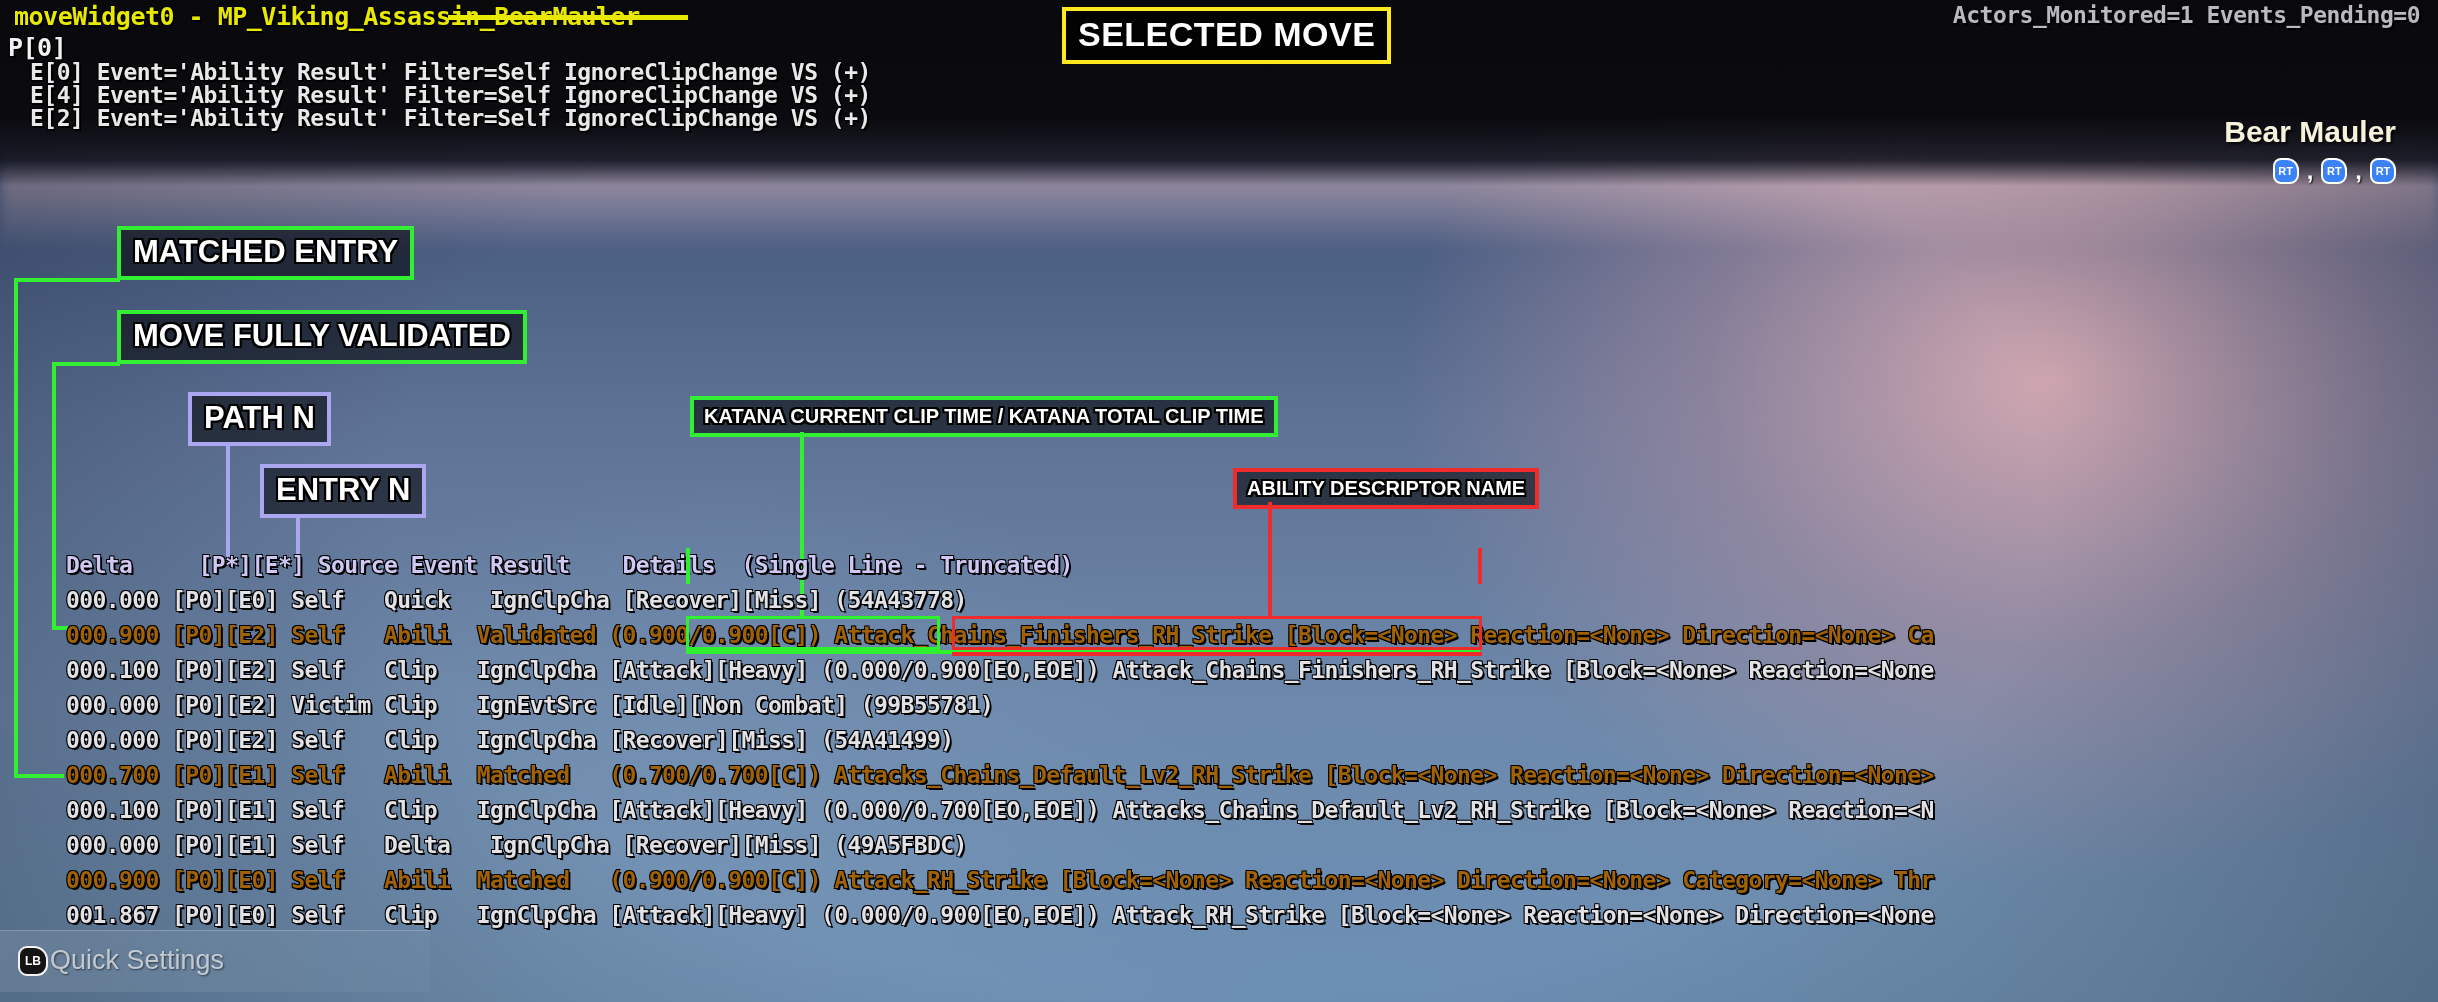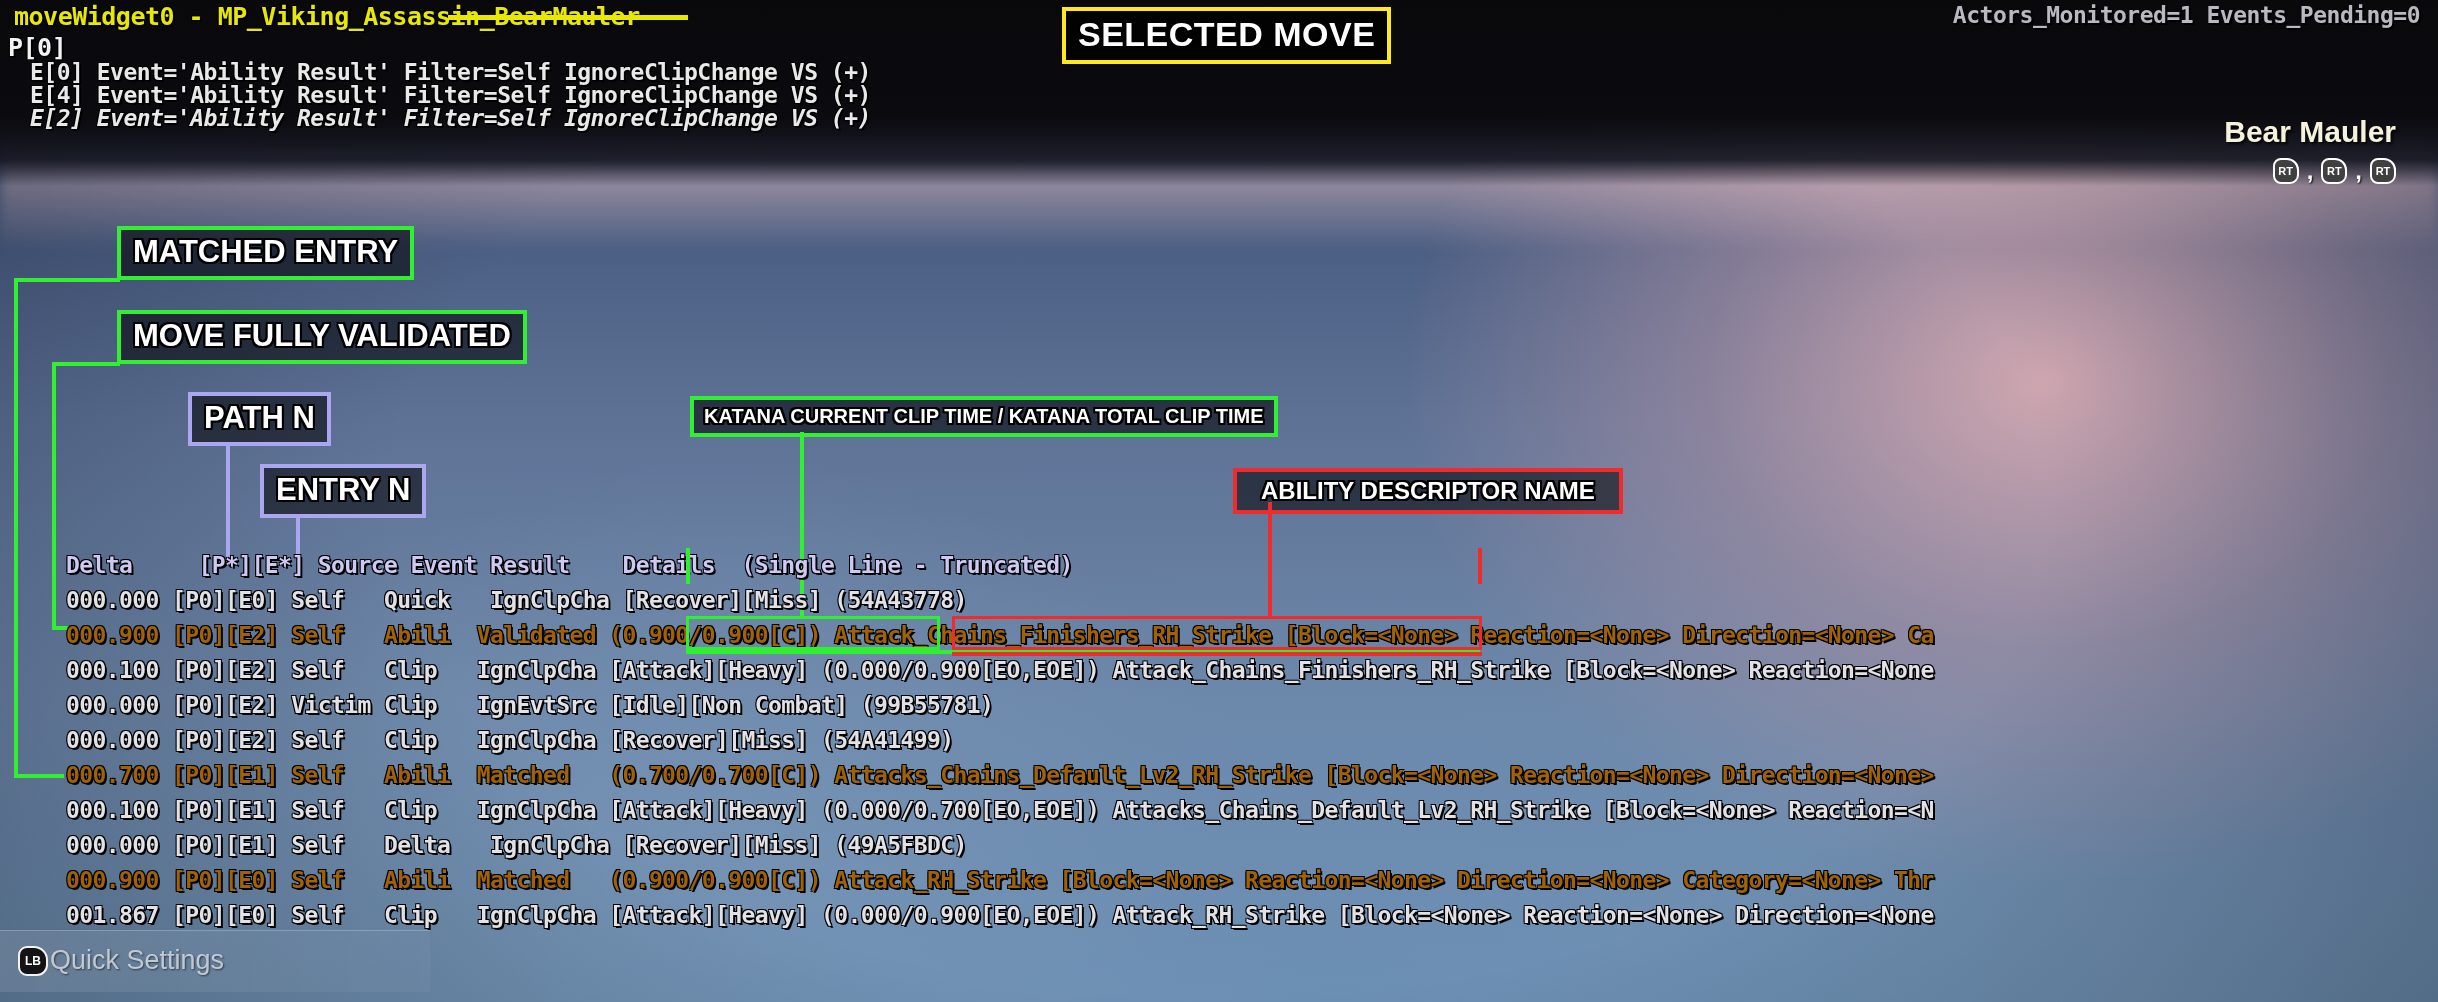"E[2] Event='Ability Result' Filter=Self" .ev2 { font-style: italic -> none }
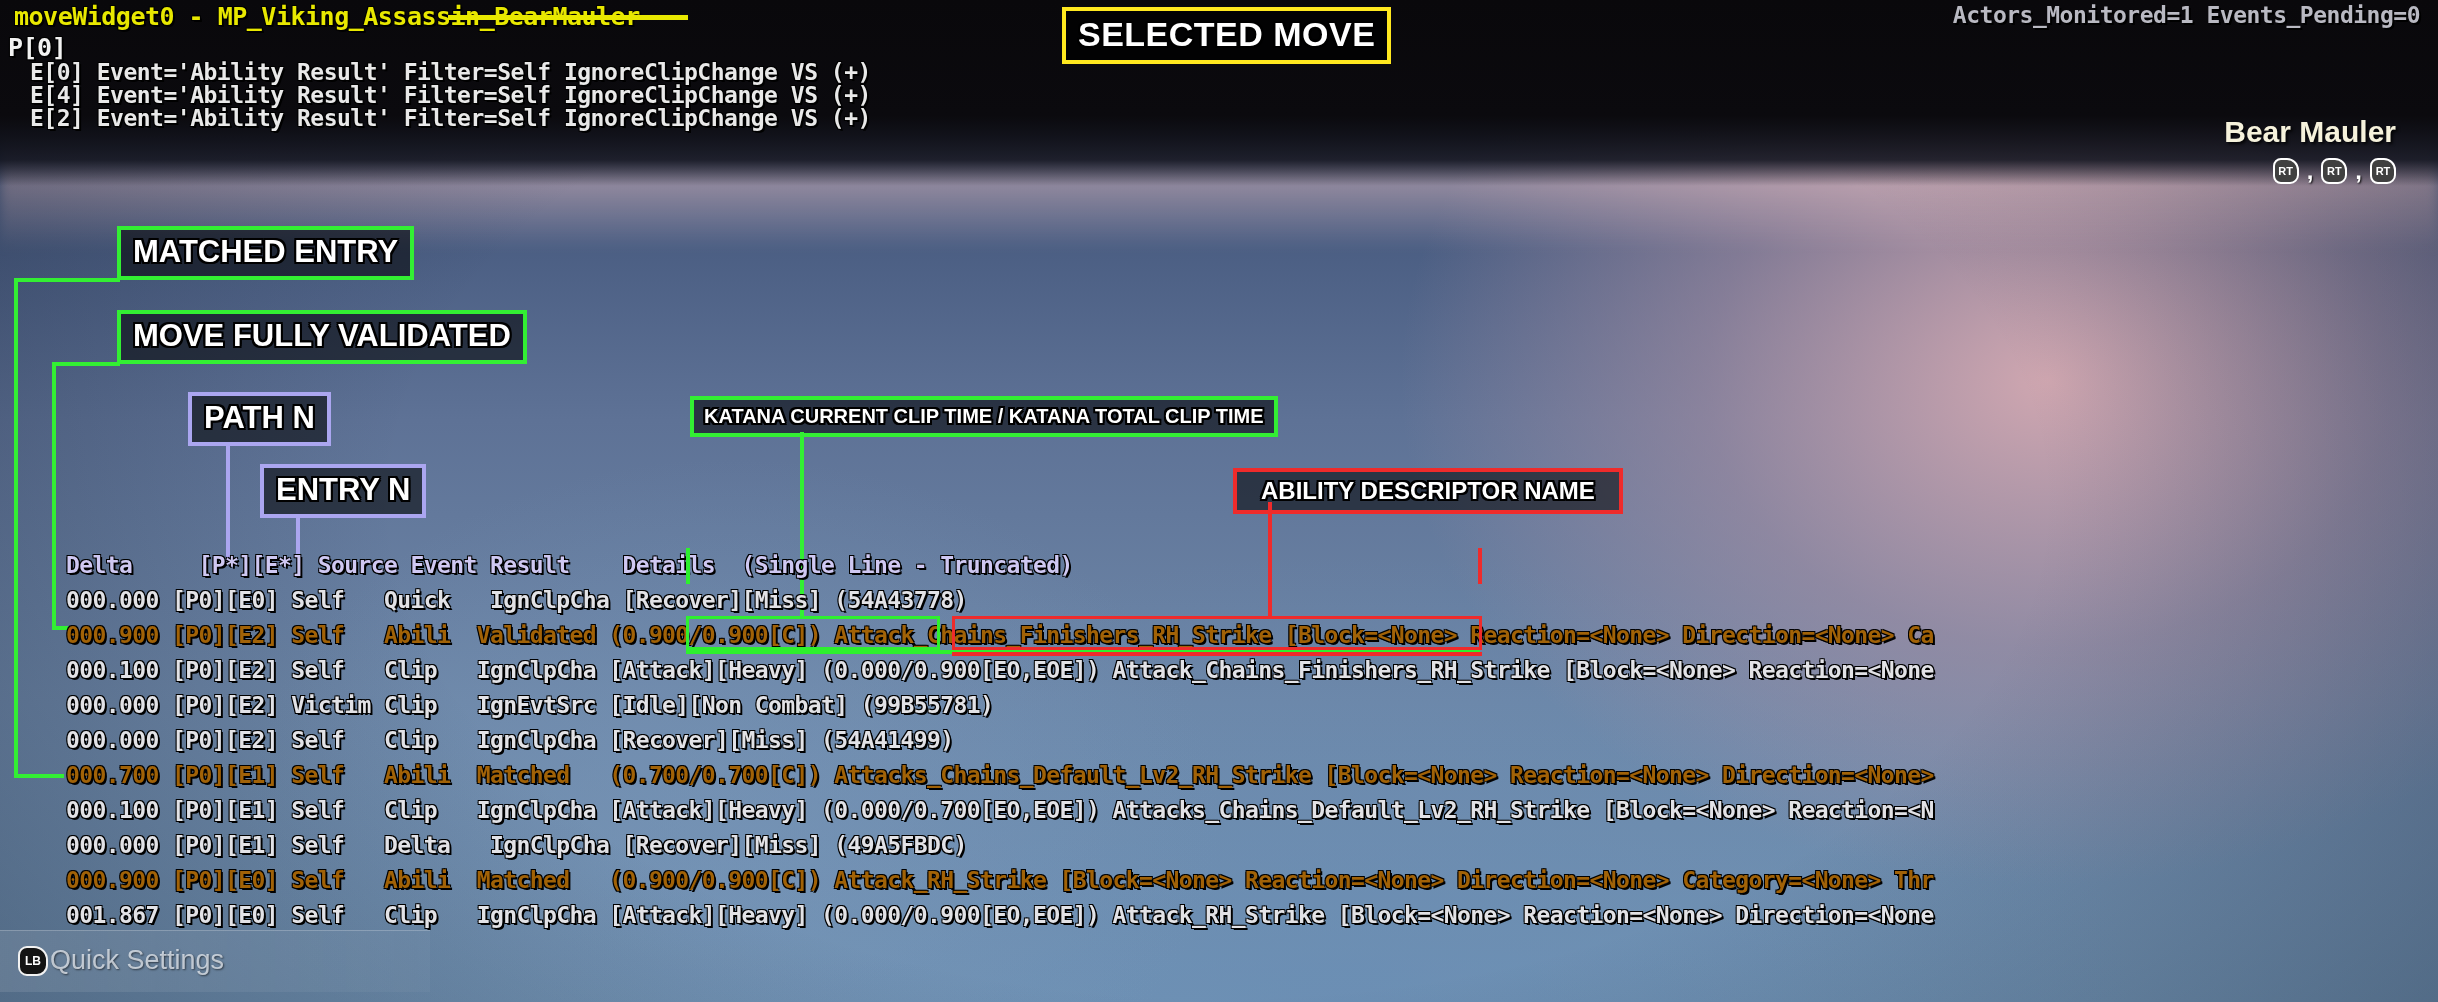"RT" .rt-badge { background: #404040 -> #3b82f6 }
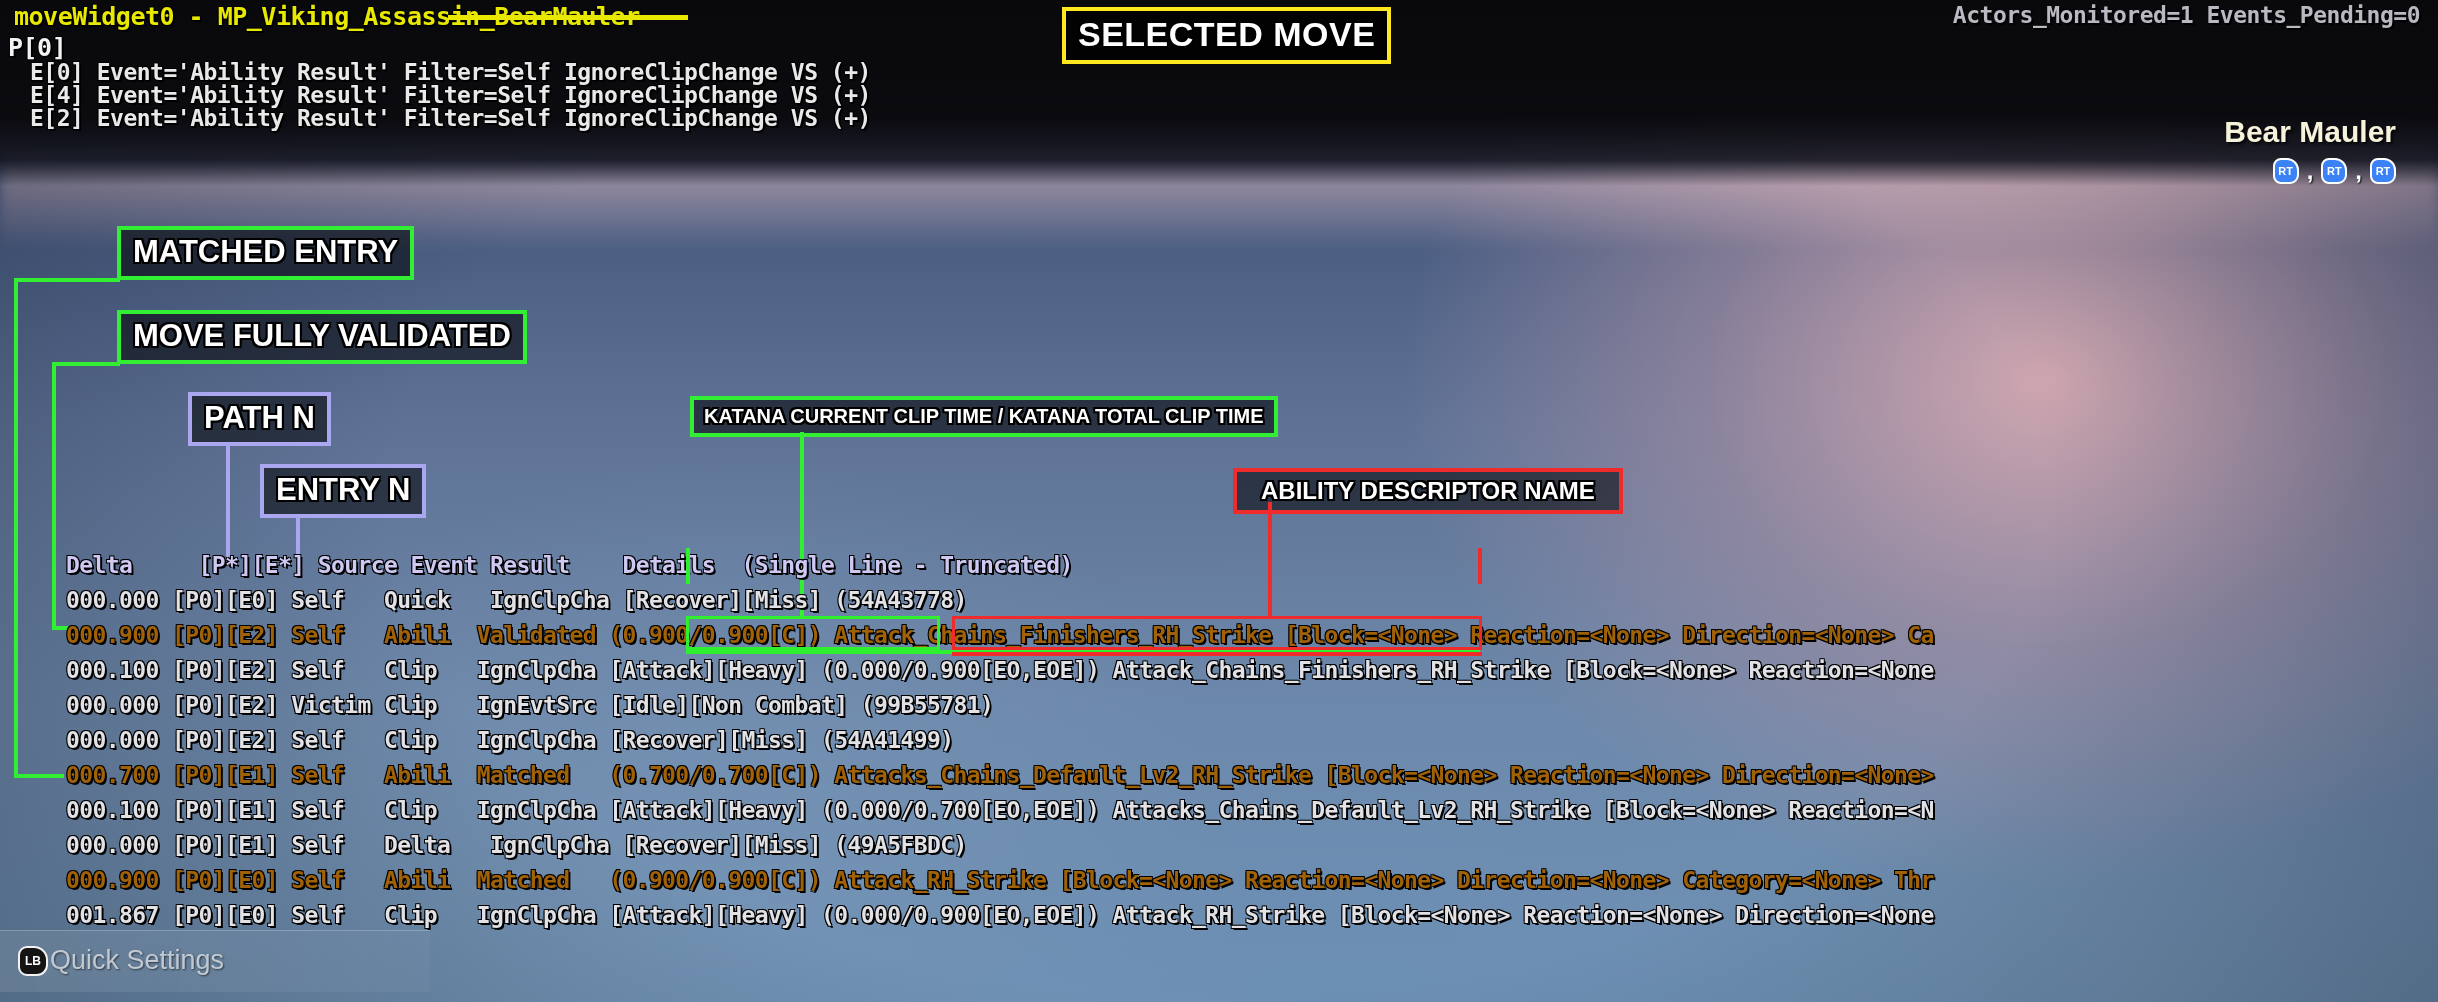"ABILITY DESCRIPTOR NAME" #ability-desc { font-size: 24px -> 20px; padding: 5px 24px -> 5px 10px }
